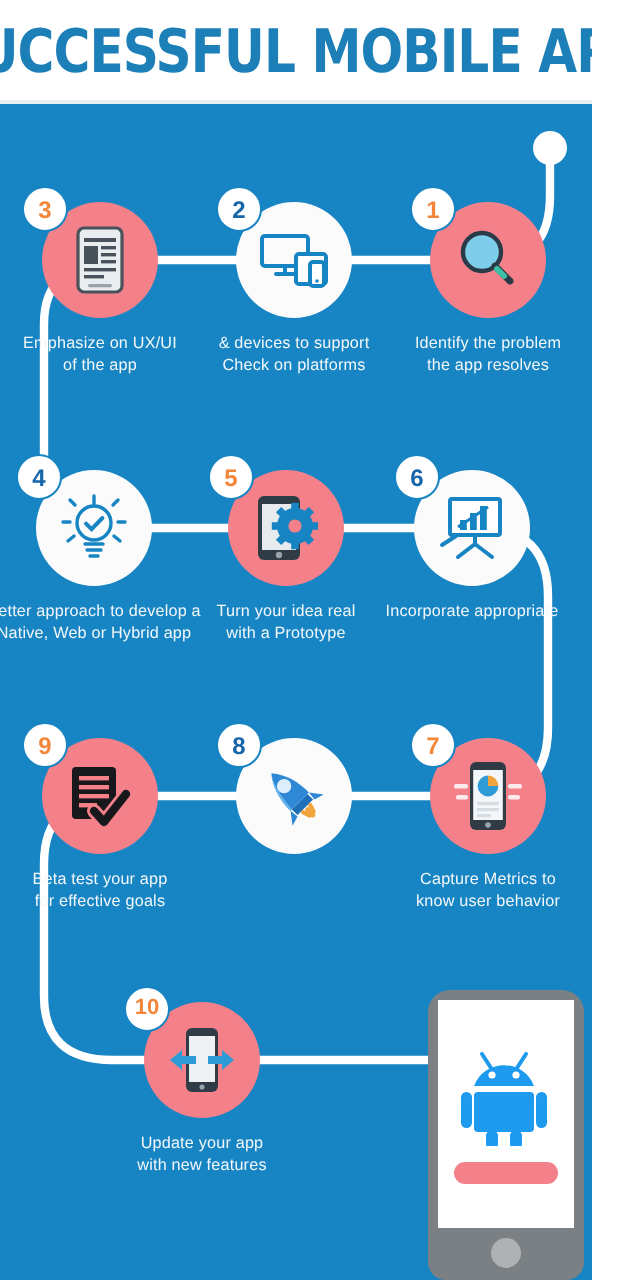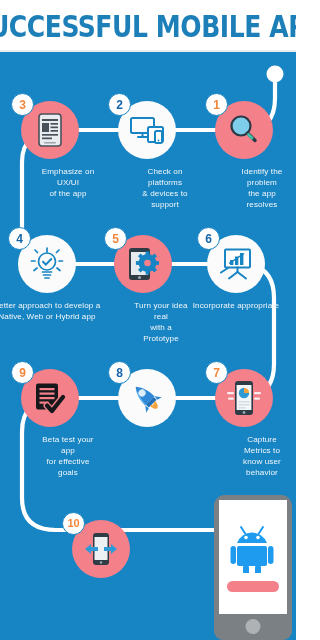"Emphasize on UX/UI" .step-label { margin-left: 36px -> none }
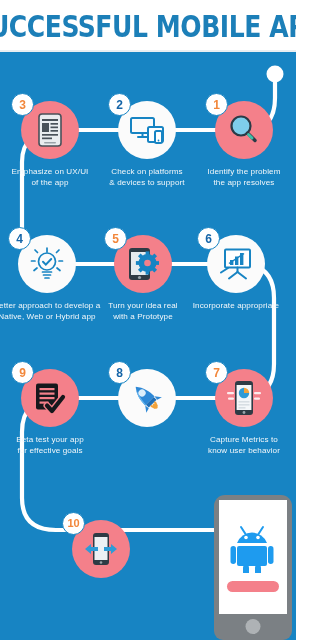"Check on platforms" div { order: before "& devices to support" -> after "& devices to support" }
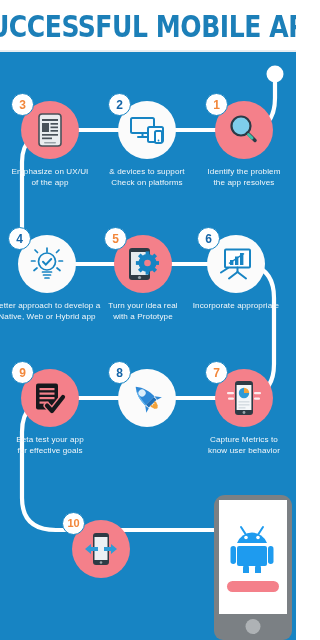"10" div.step { top: 468px -> 449px }
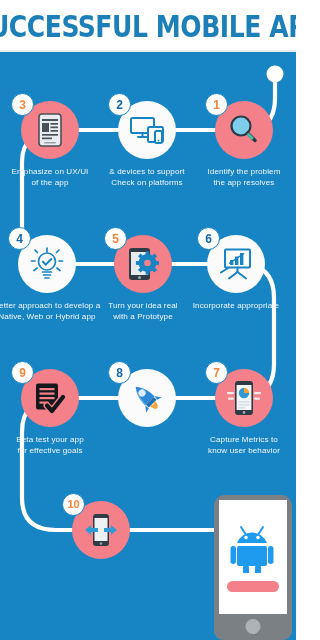"Update your app" div.step-label { html: none -> <div> <div>Update your app</div> <div>with new features</div> </div> }
